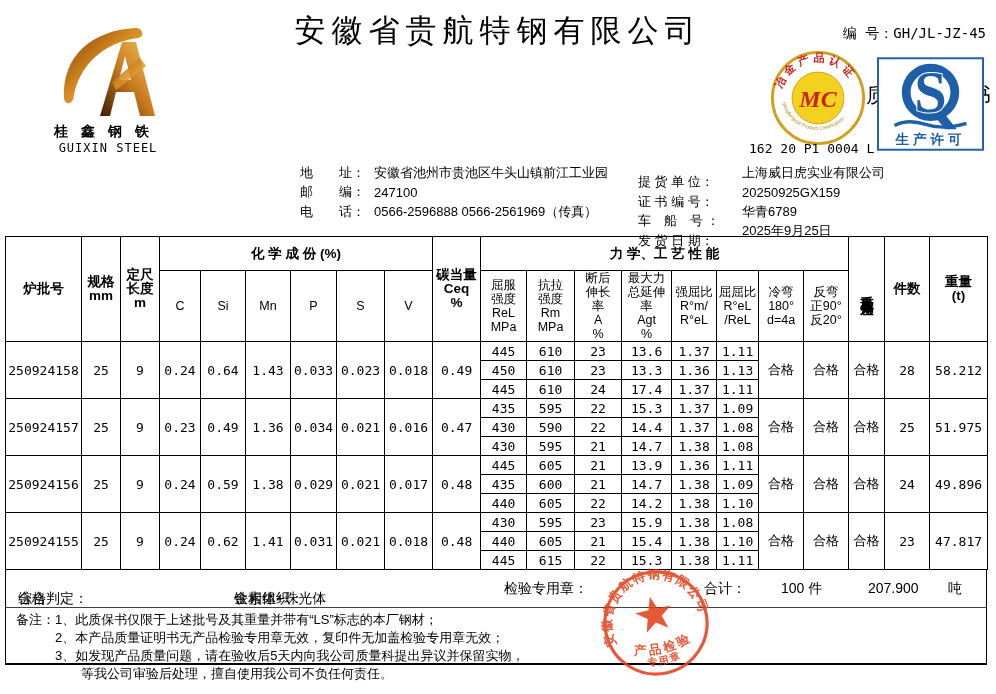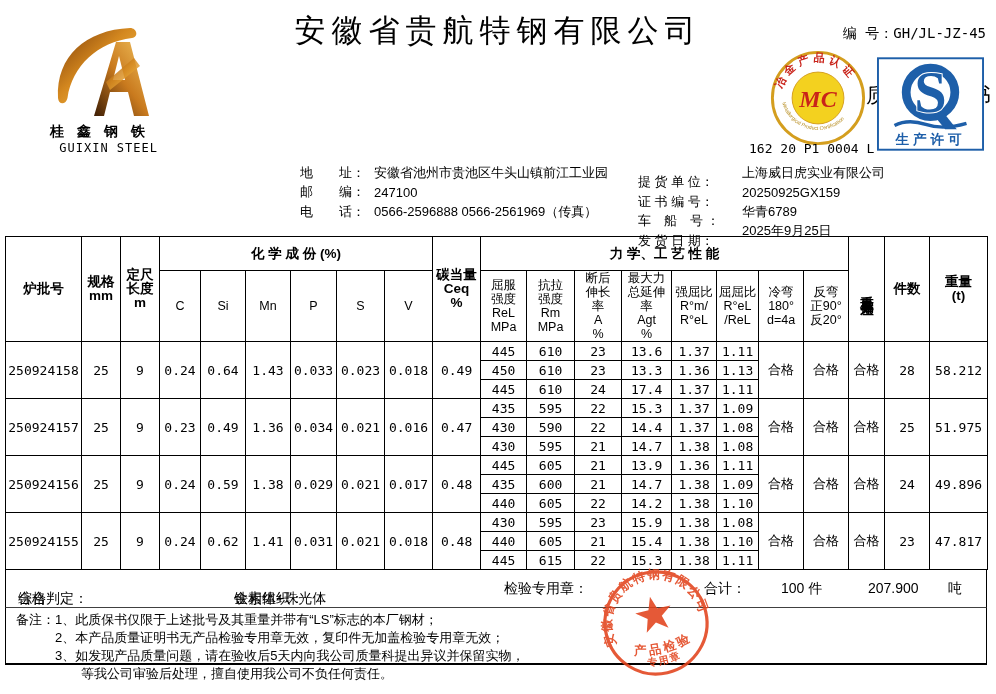"桂鑫钢铁" .logo-block { left: 38px -> 48px; text-align: right -> center }
